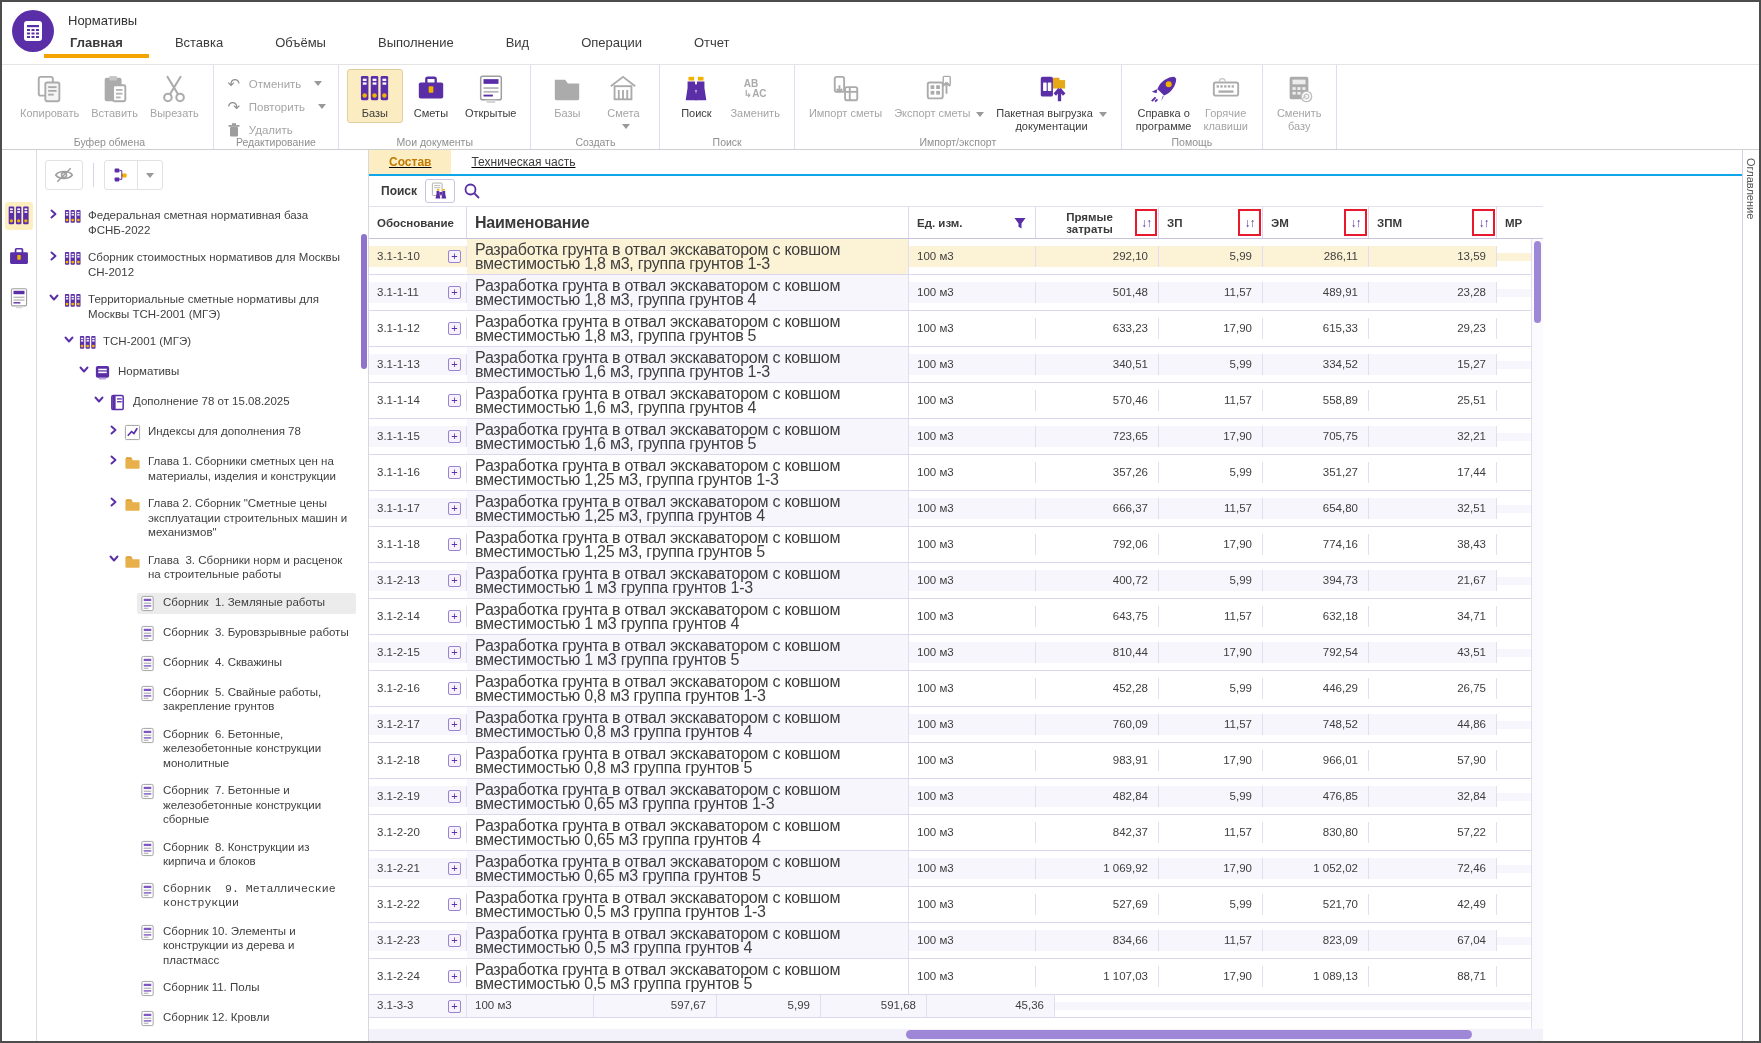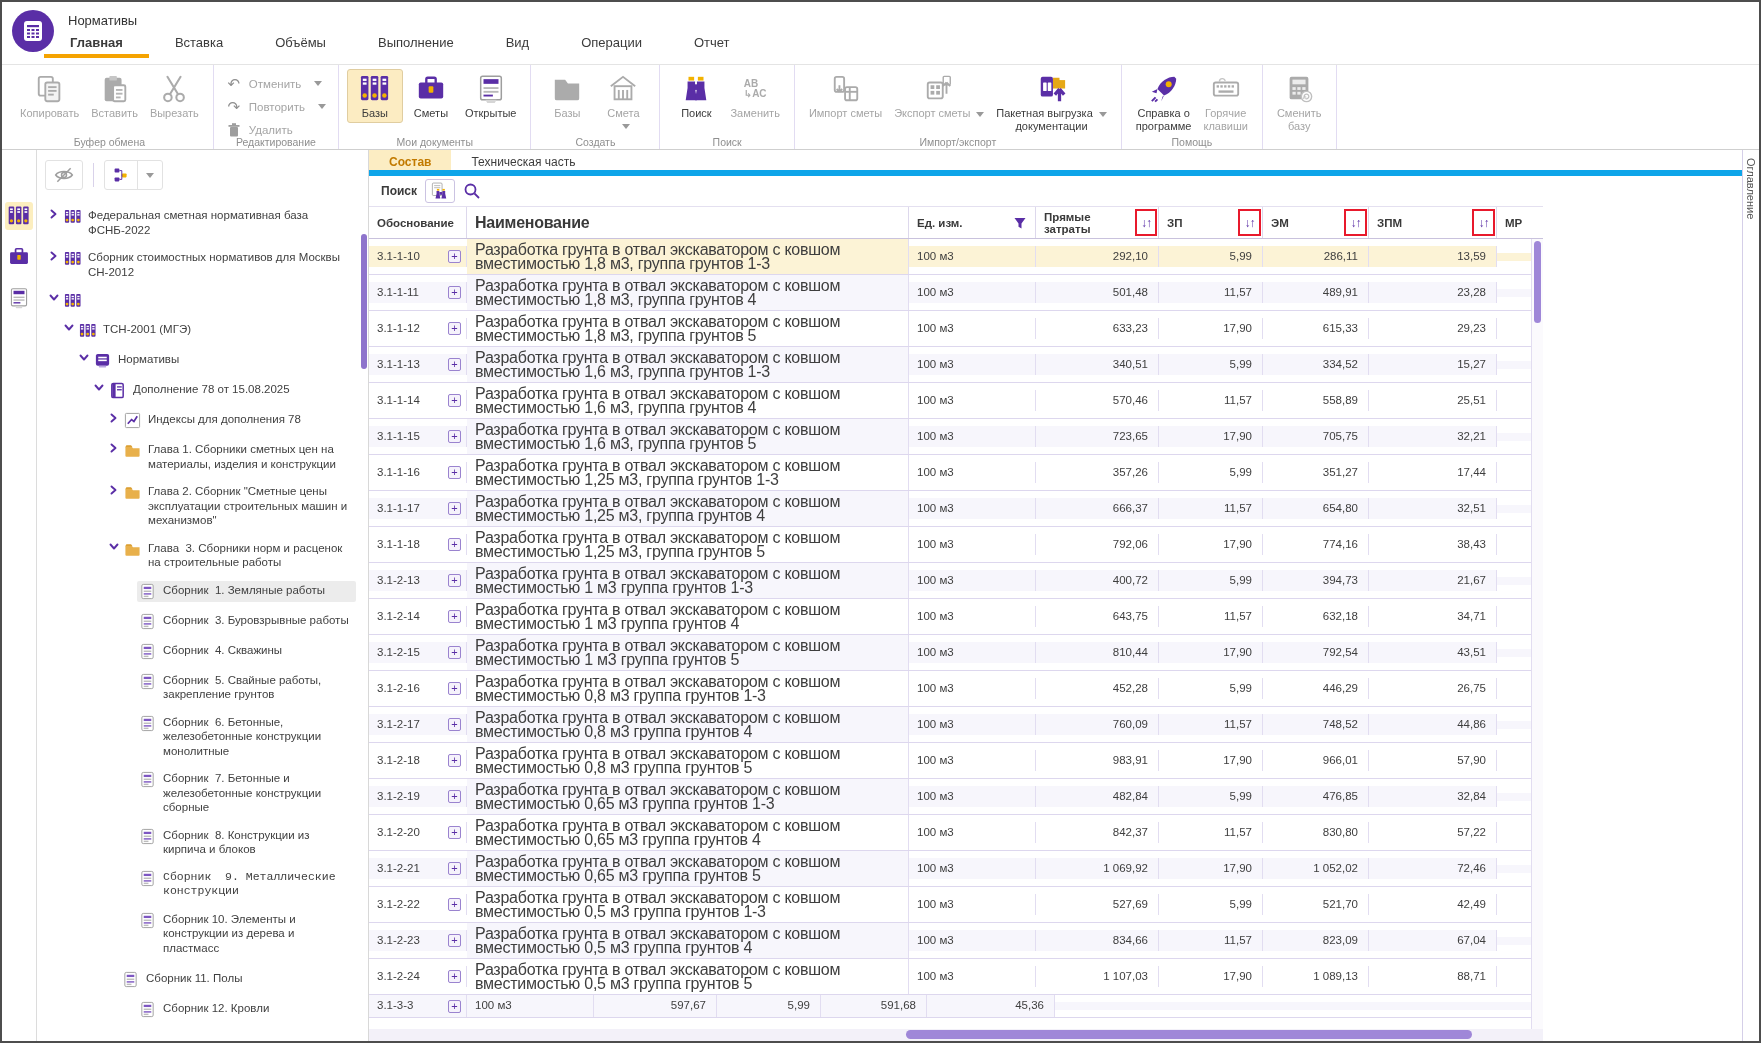"Состав" .maintabs { border-bottom: 6px solid #0ea5e9 -> 2px solid #0ea5e9; text-decoration: none -> underline }
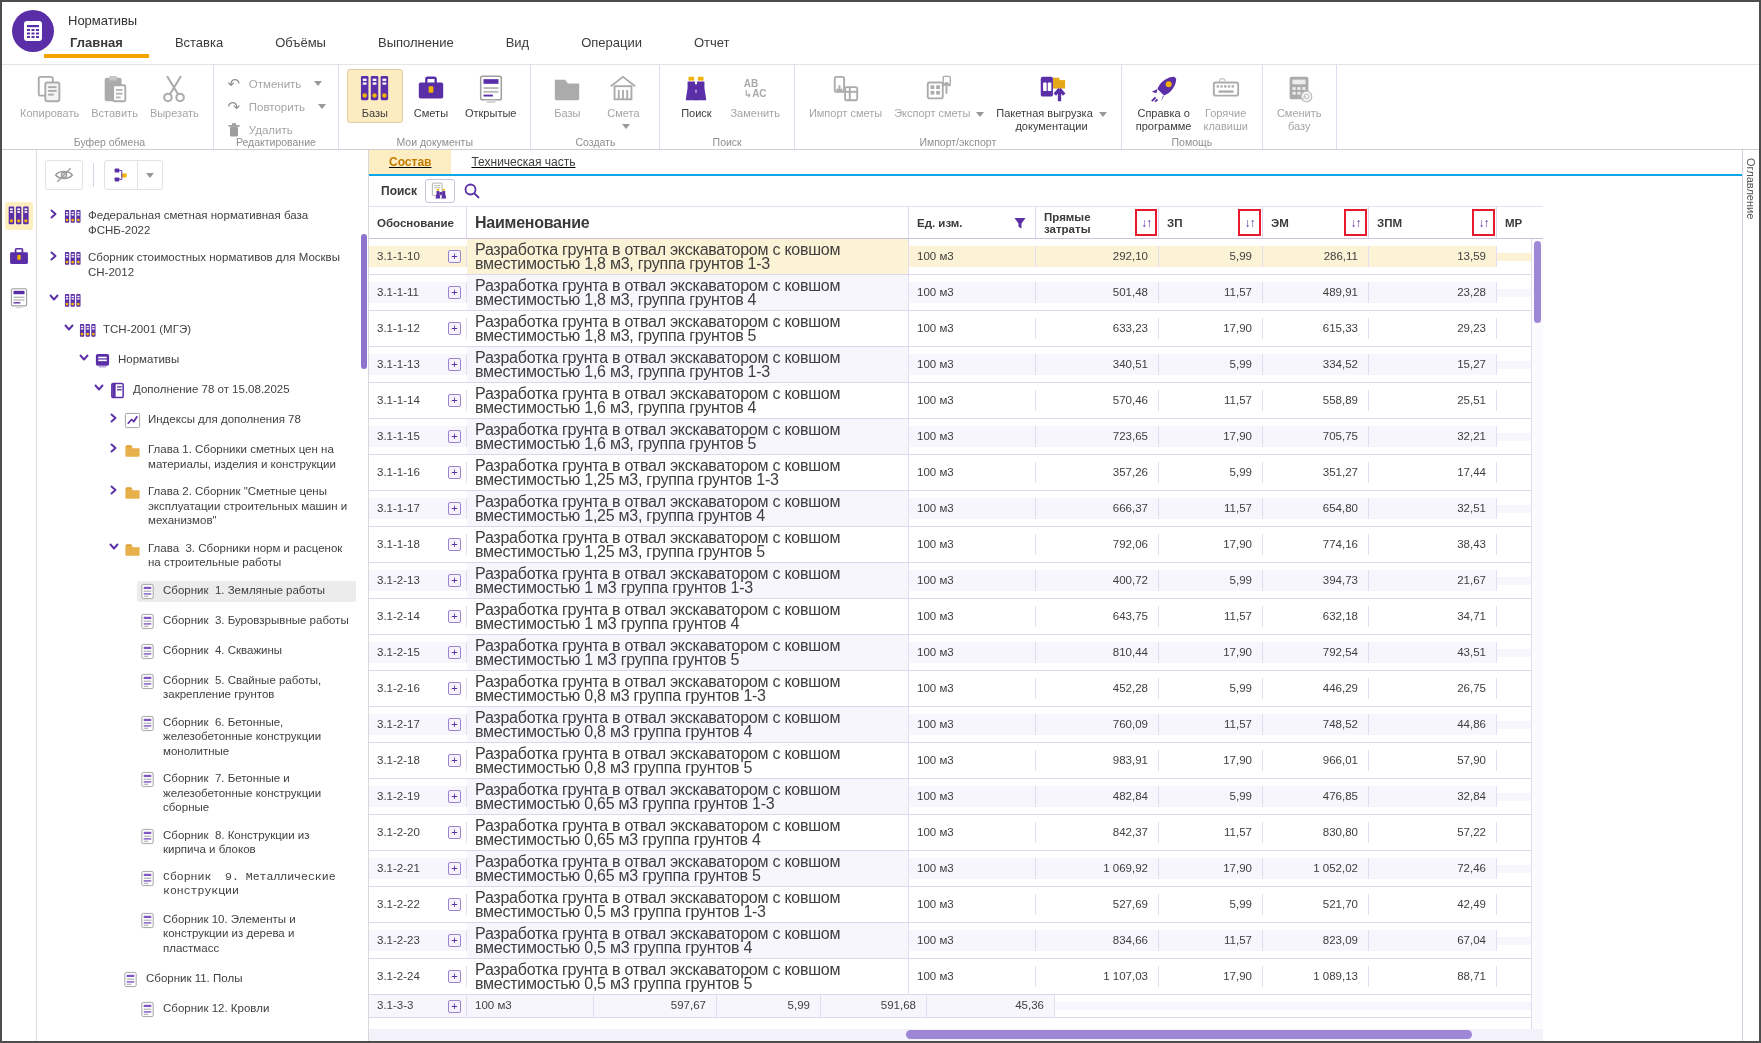"Прямые затраты" .c-pz { text-align: none -> center }
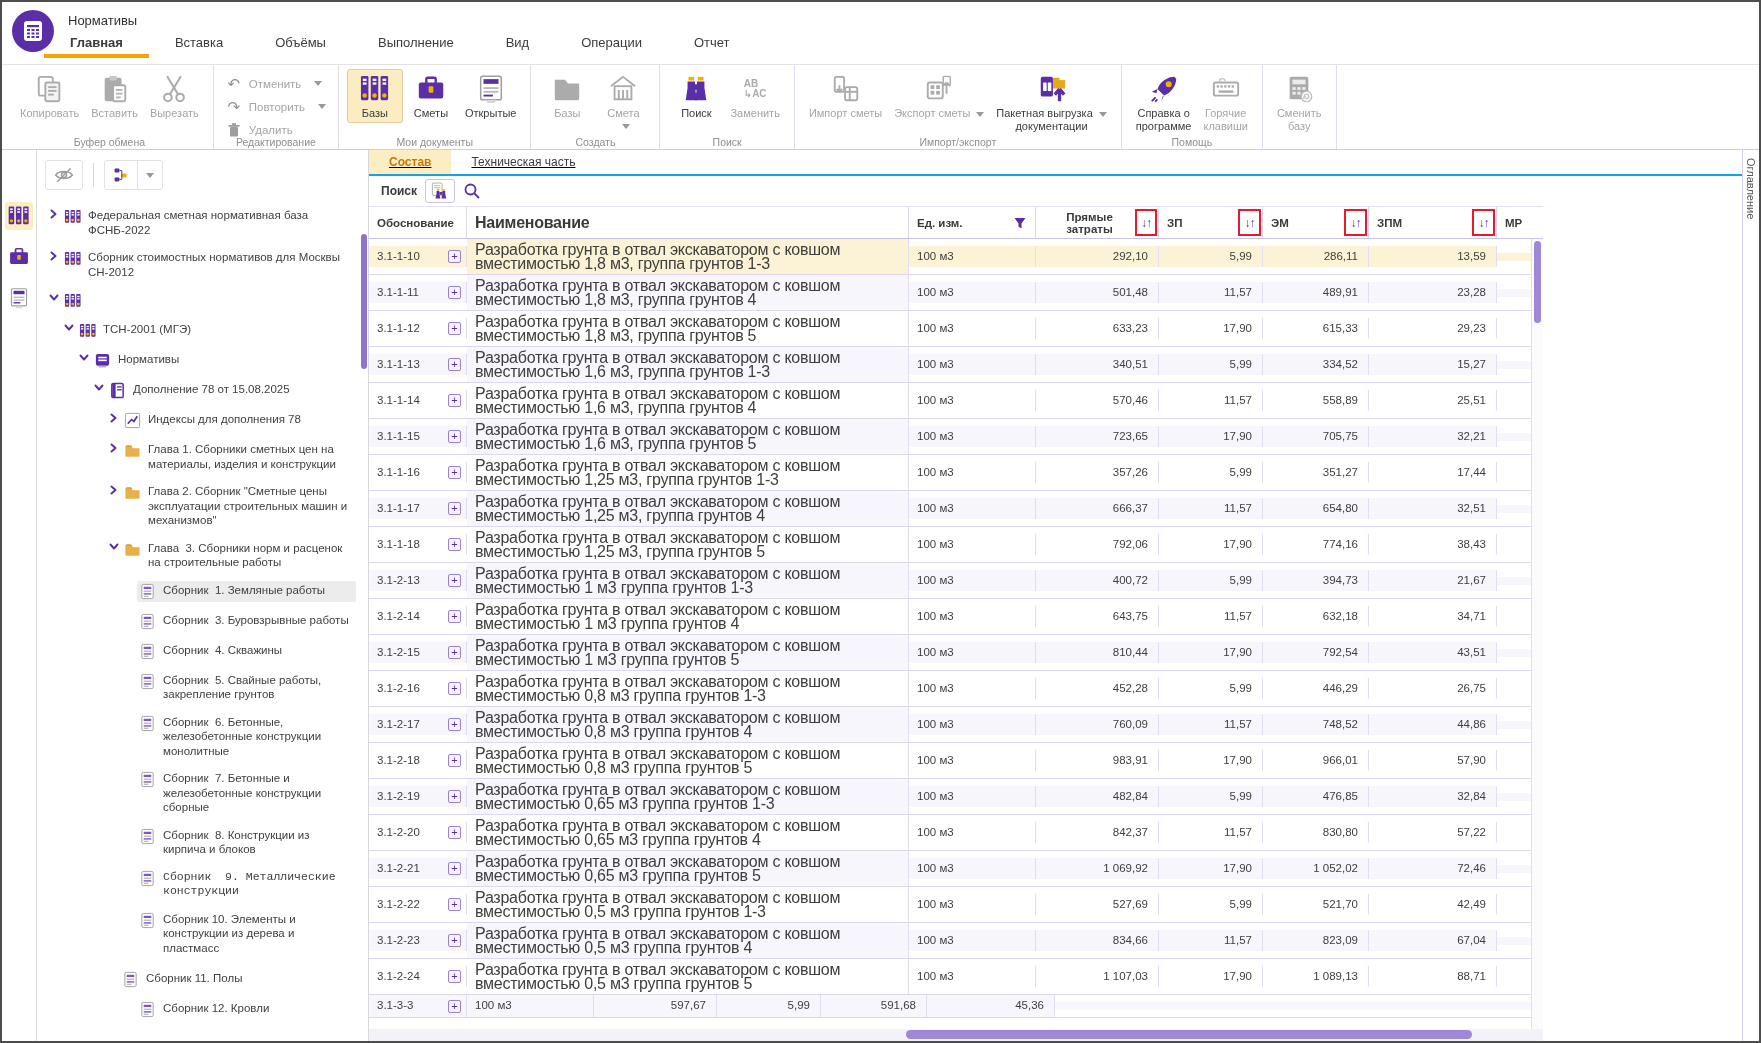"Территориальные сметные нормативы для" span.tlabel { html: none -> <span>Территориальные сметные нормативы для Москвы ТСН-2001 (МГЭ)</span> }
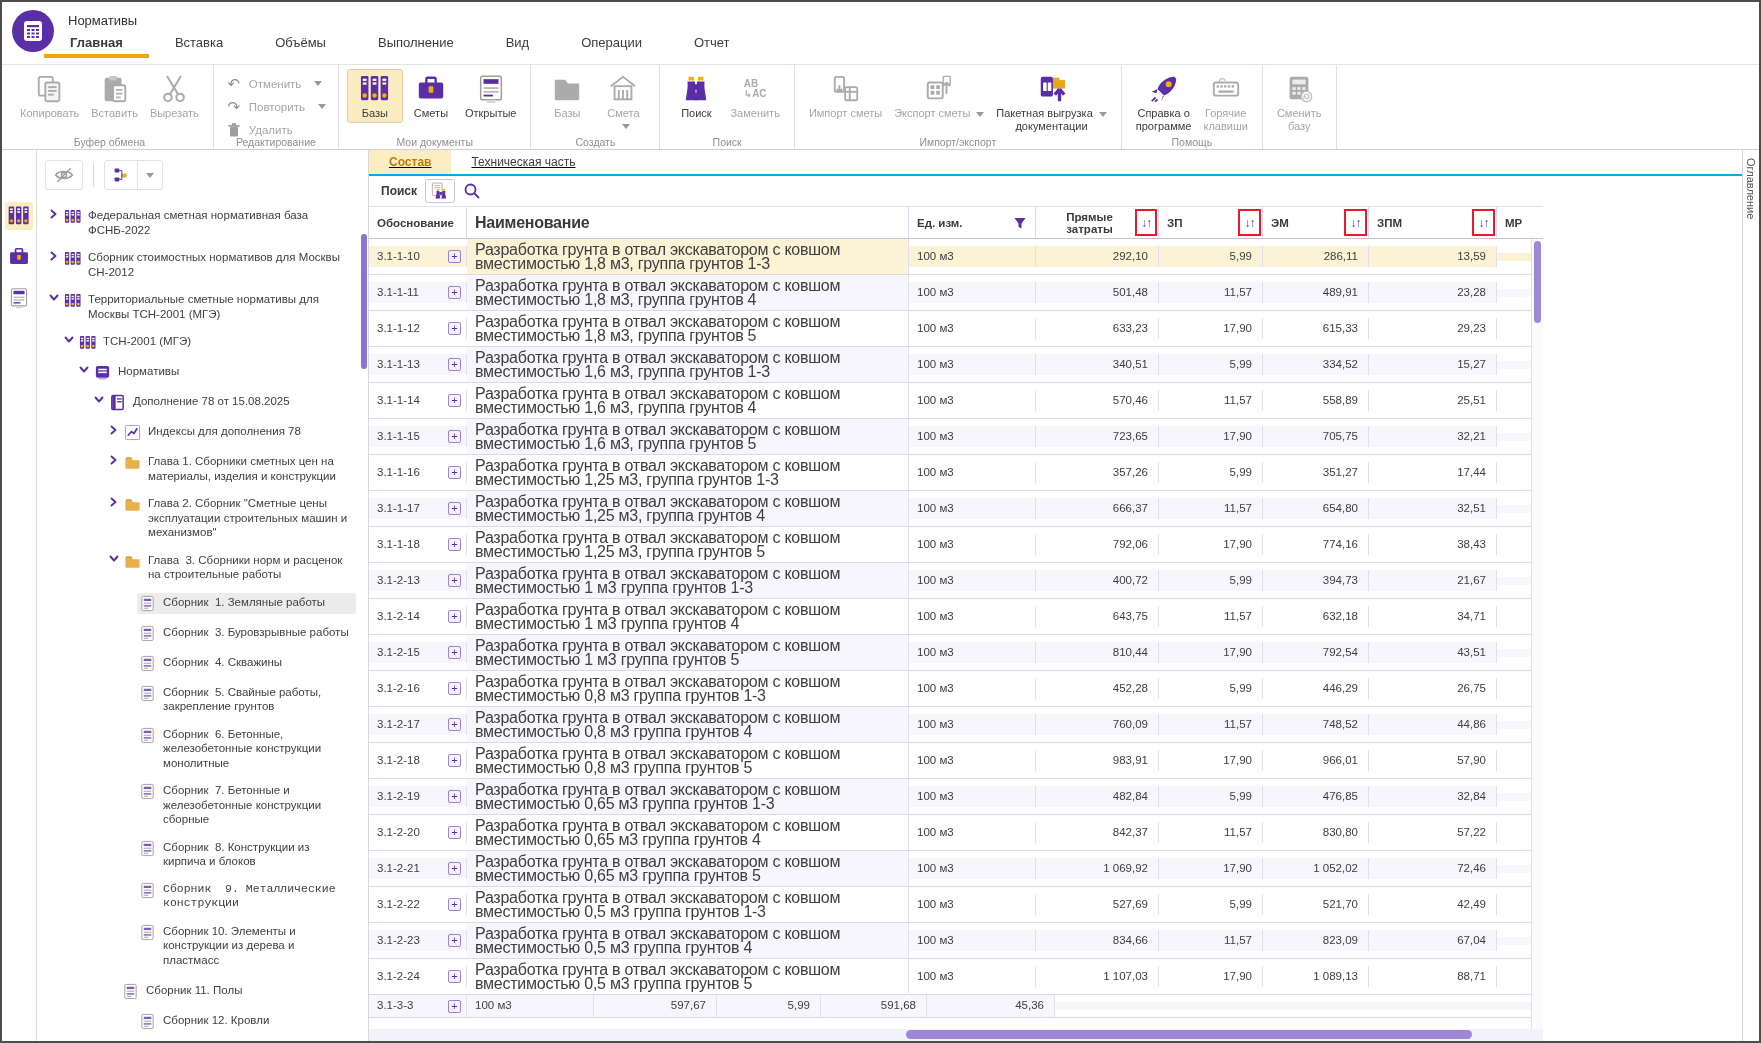"Сборник 11. Полы" div.titem { flex-direction: column -> none }
